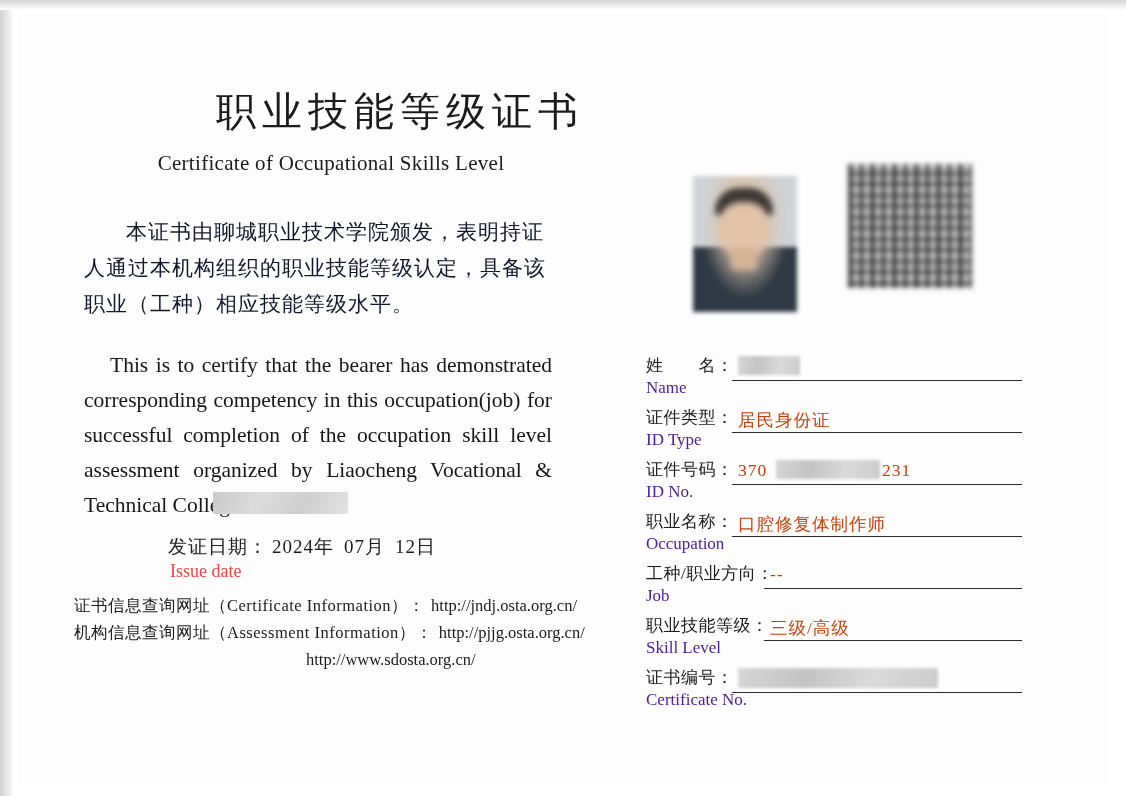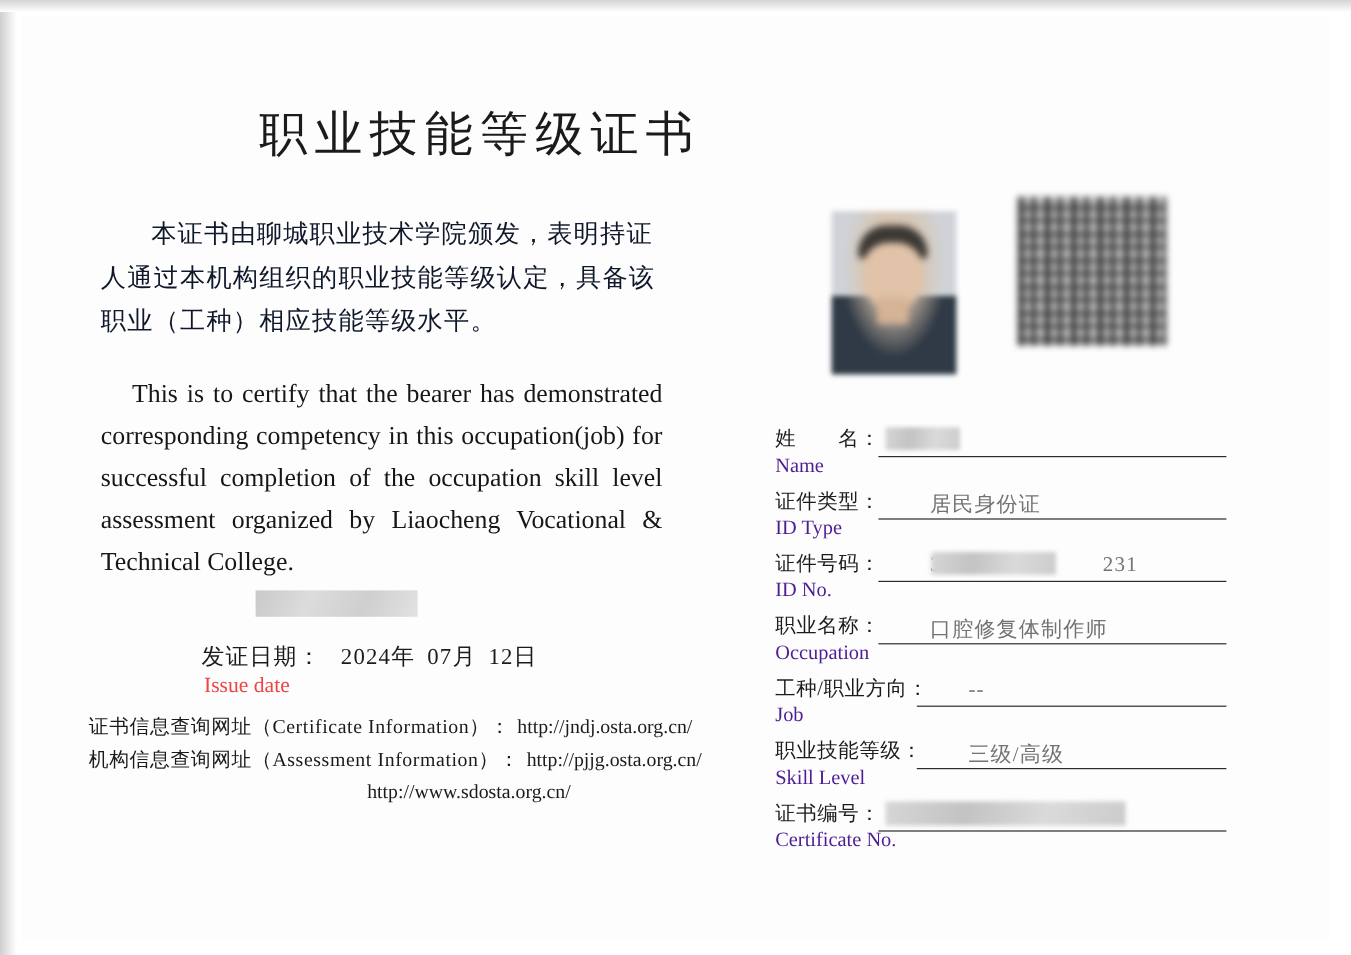"Certificate of Occupational Skills Level" div.title-en { html: none -> <div>Certificate of Occupational Skills Level</div> }
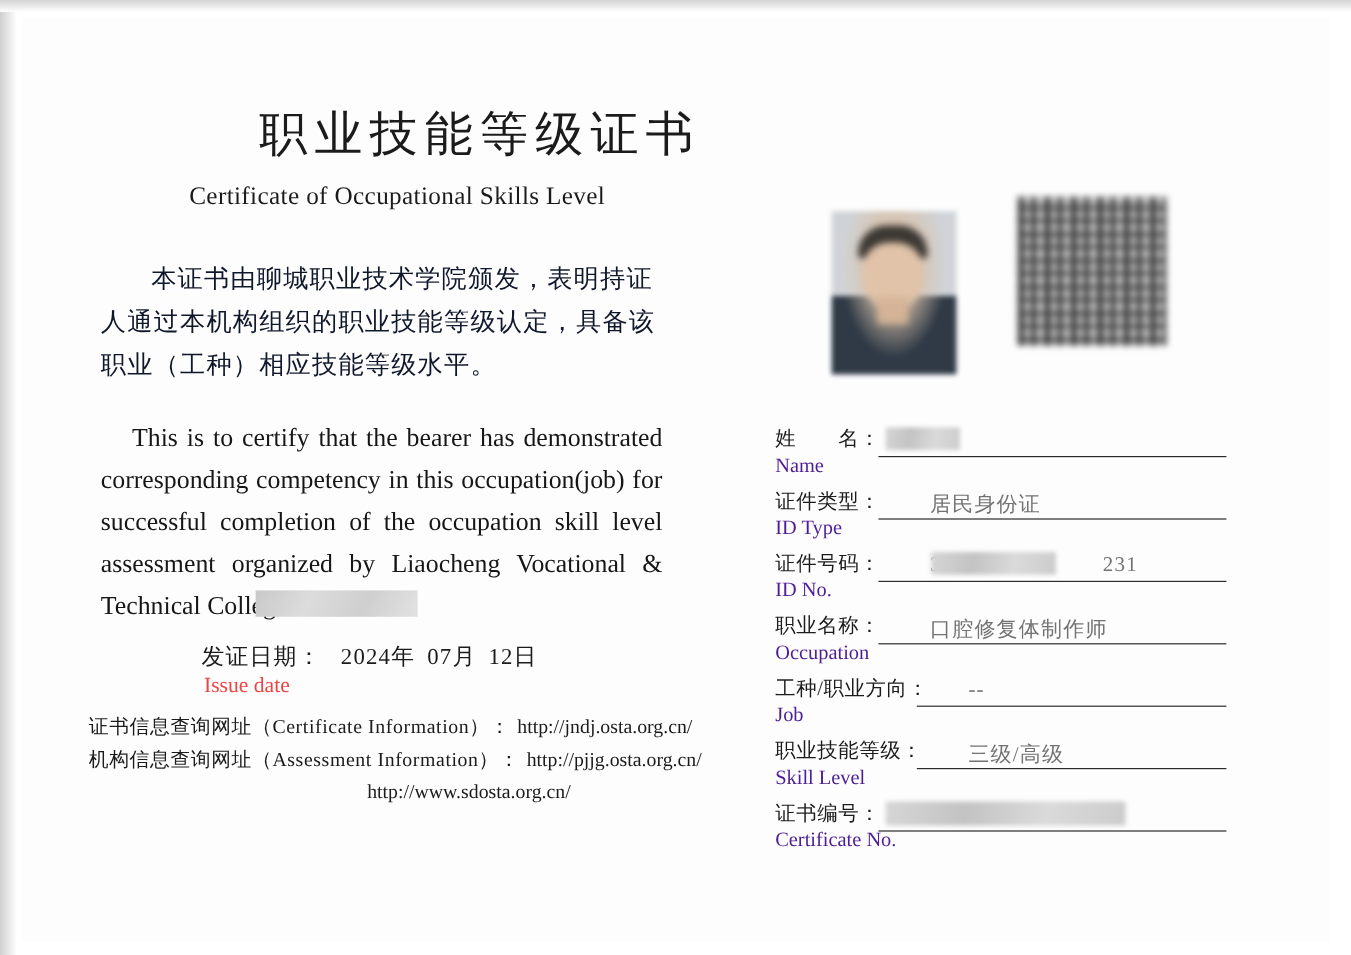"居民身份证" .field .val { color: #737373 -> #c2410c; margin-left: 37px -> none }
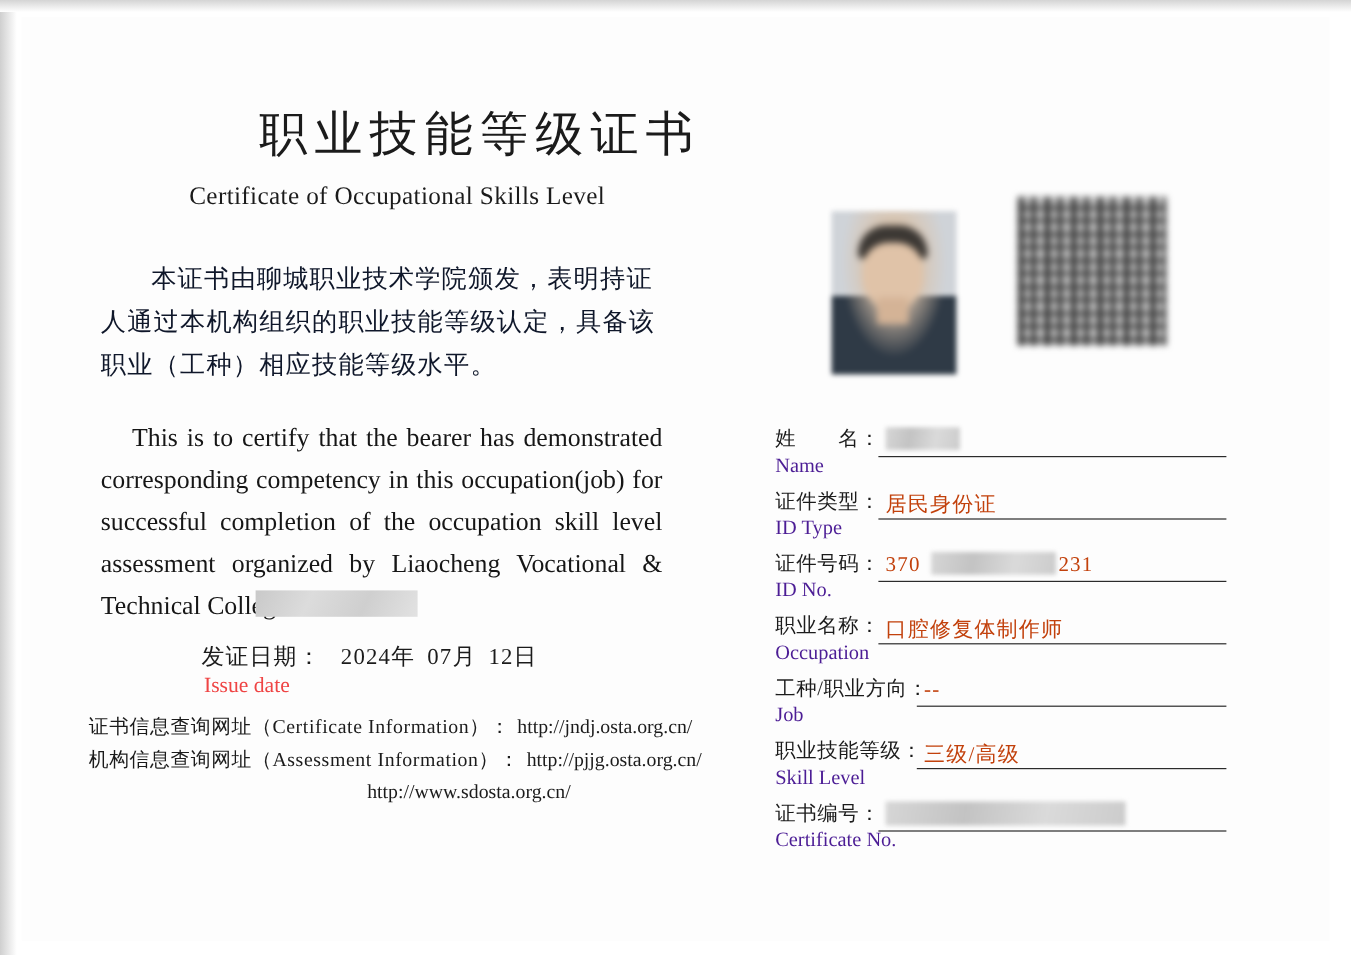"2024年" span { margin-left: 16px -> 4px }
